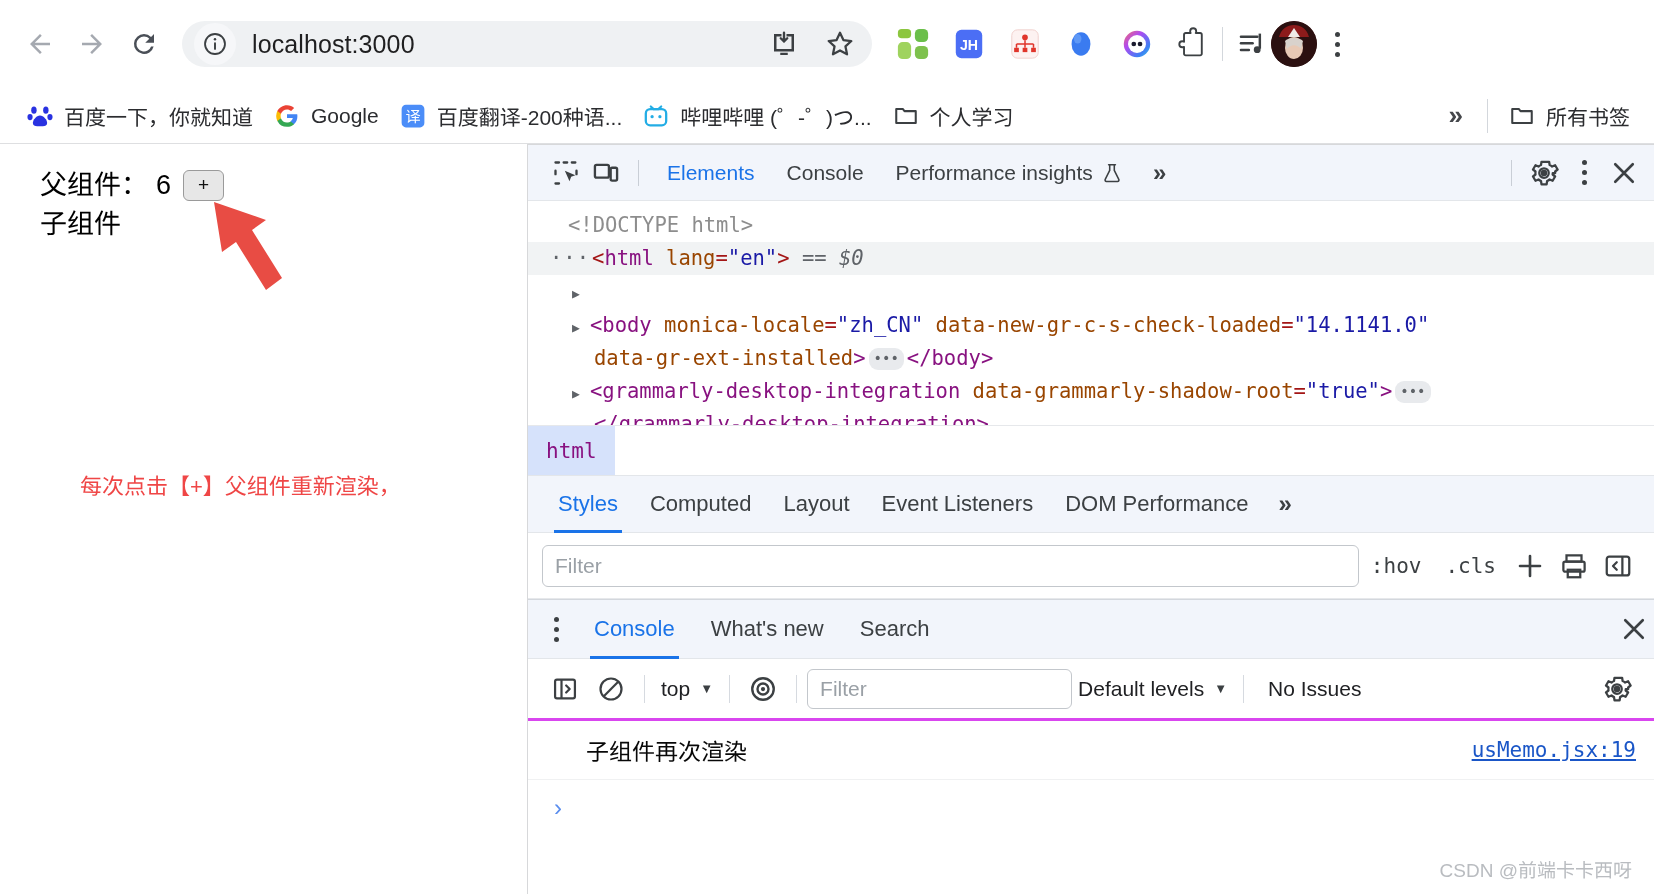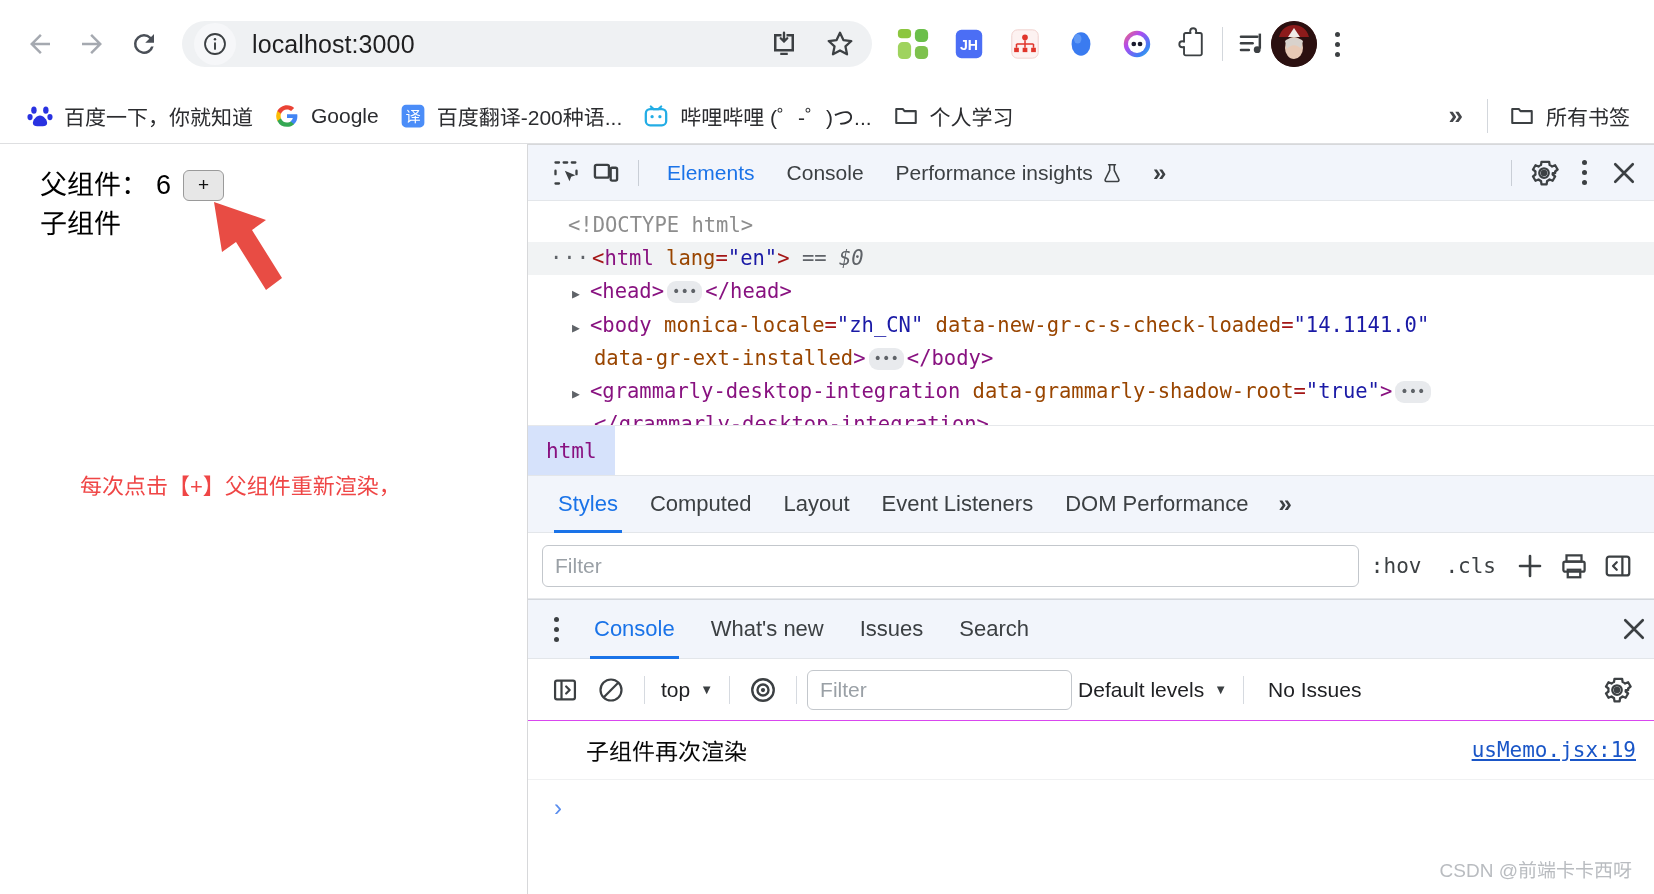"<head> ••• </head>" span { html: <span><span>&lt;head&gt;</span><span>•••</span><span>&lt;/head&gt;</span></span> -> none }
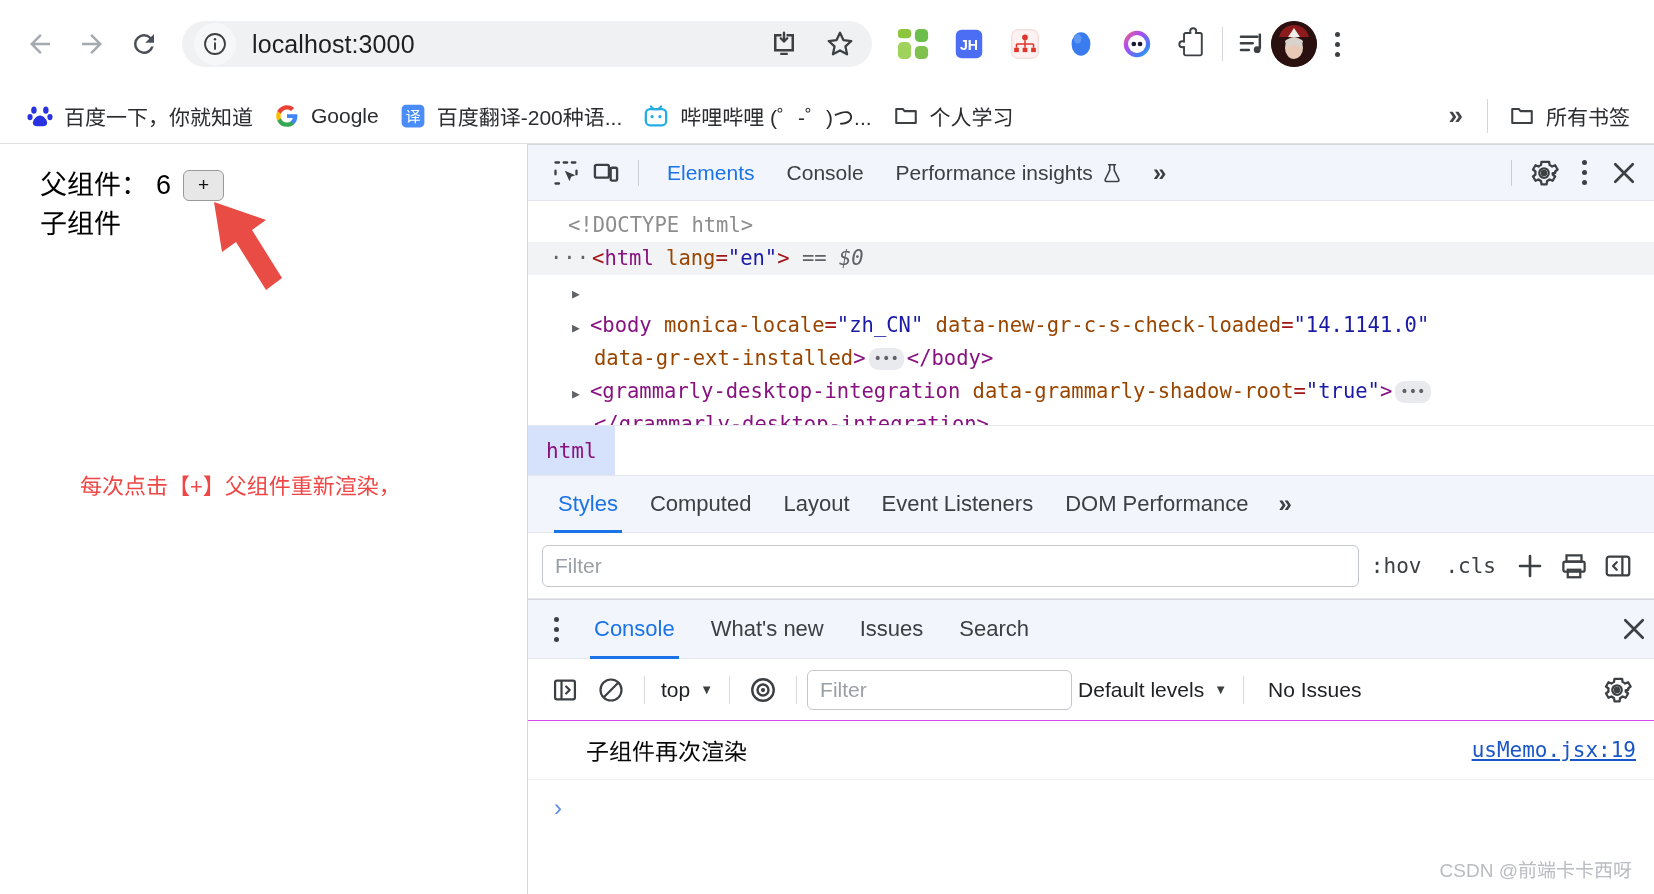"Issues" div.dr-tab { html: <div> <span>Issues</span> </div> -> none }
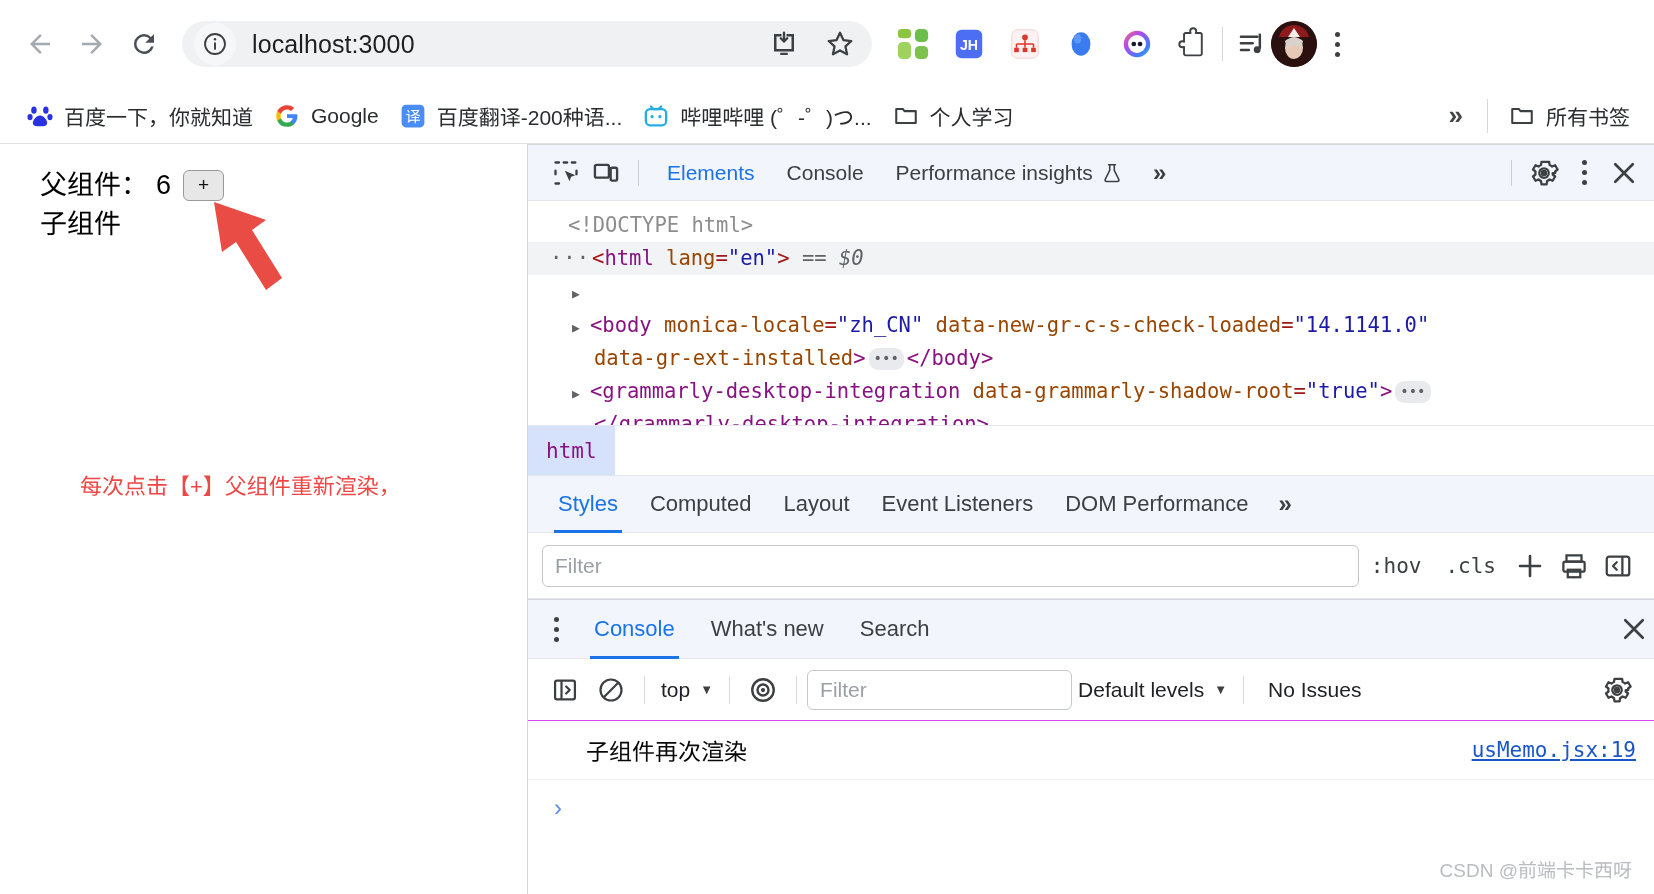"top" .console-toolbar { border-bottom: 1px solid #d946ef -> 3px solid #d946ef }
